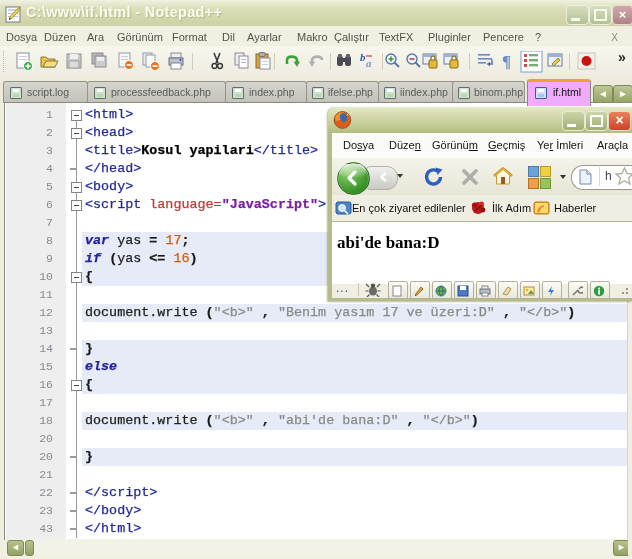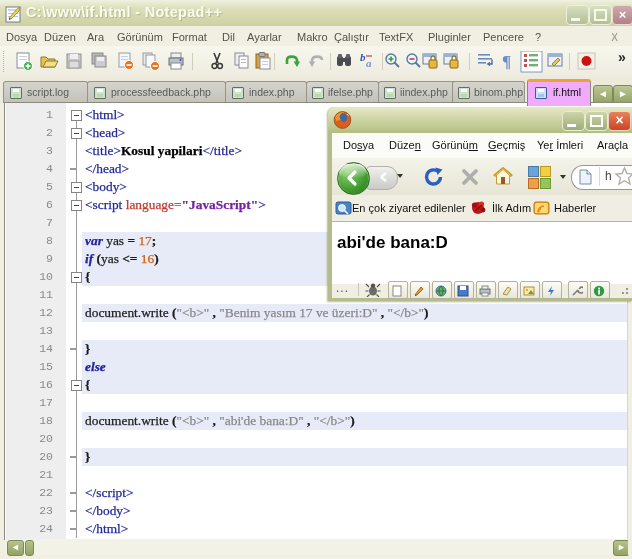"<html>" .mono { font-family: Liberation Serif, serif -> Liberation Mono, monospace }
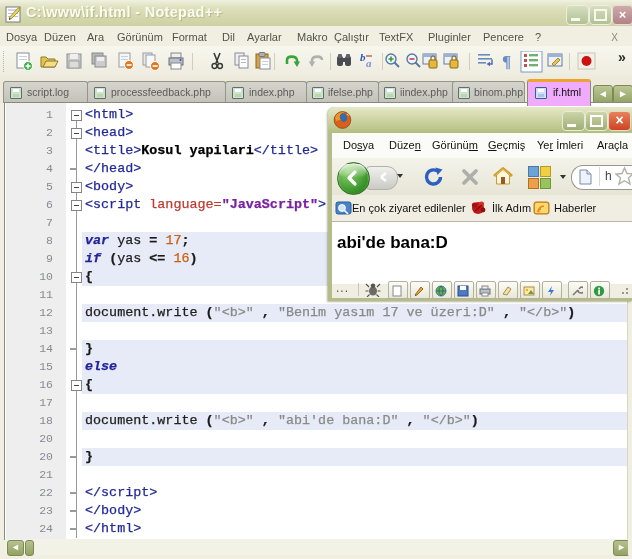"abi'de bana:D" div.ab { font-family: Liberation Sans, sans-serif -> Liberation Serif, serif }
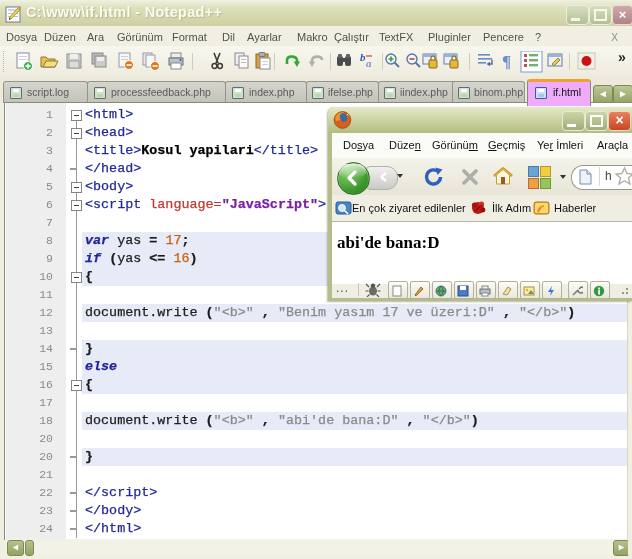"24" div.ln { text: 24 -> 43 }
